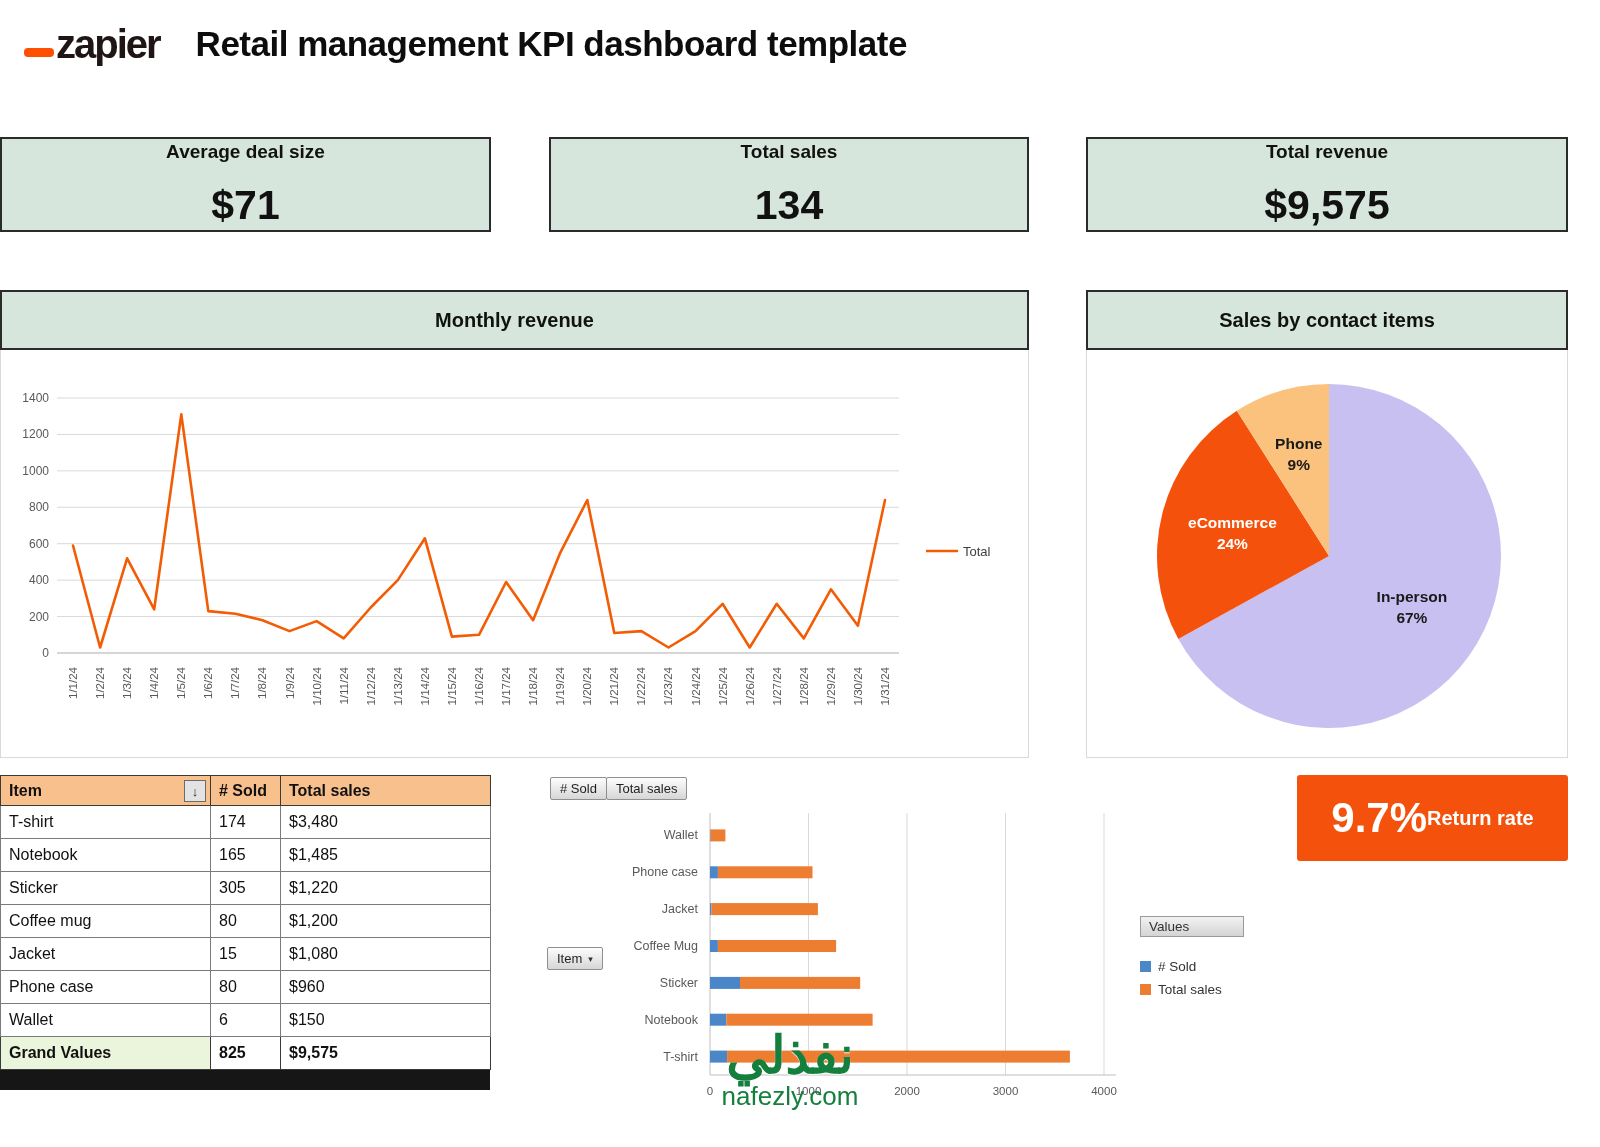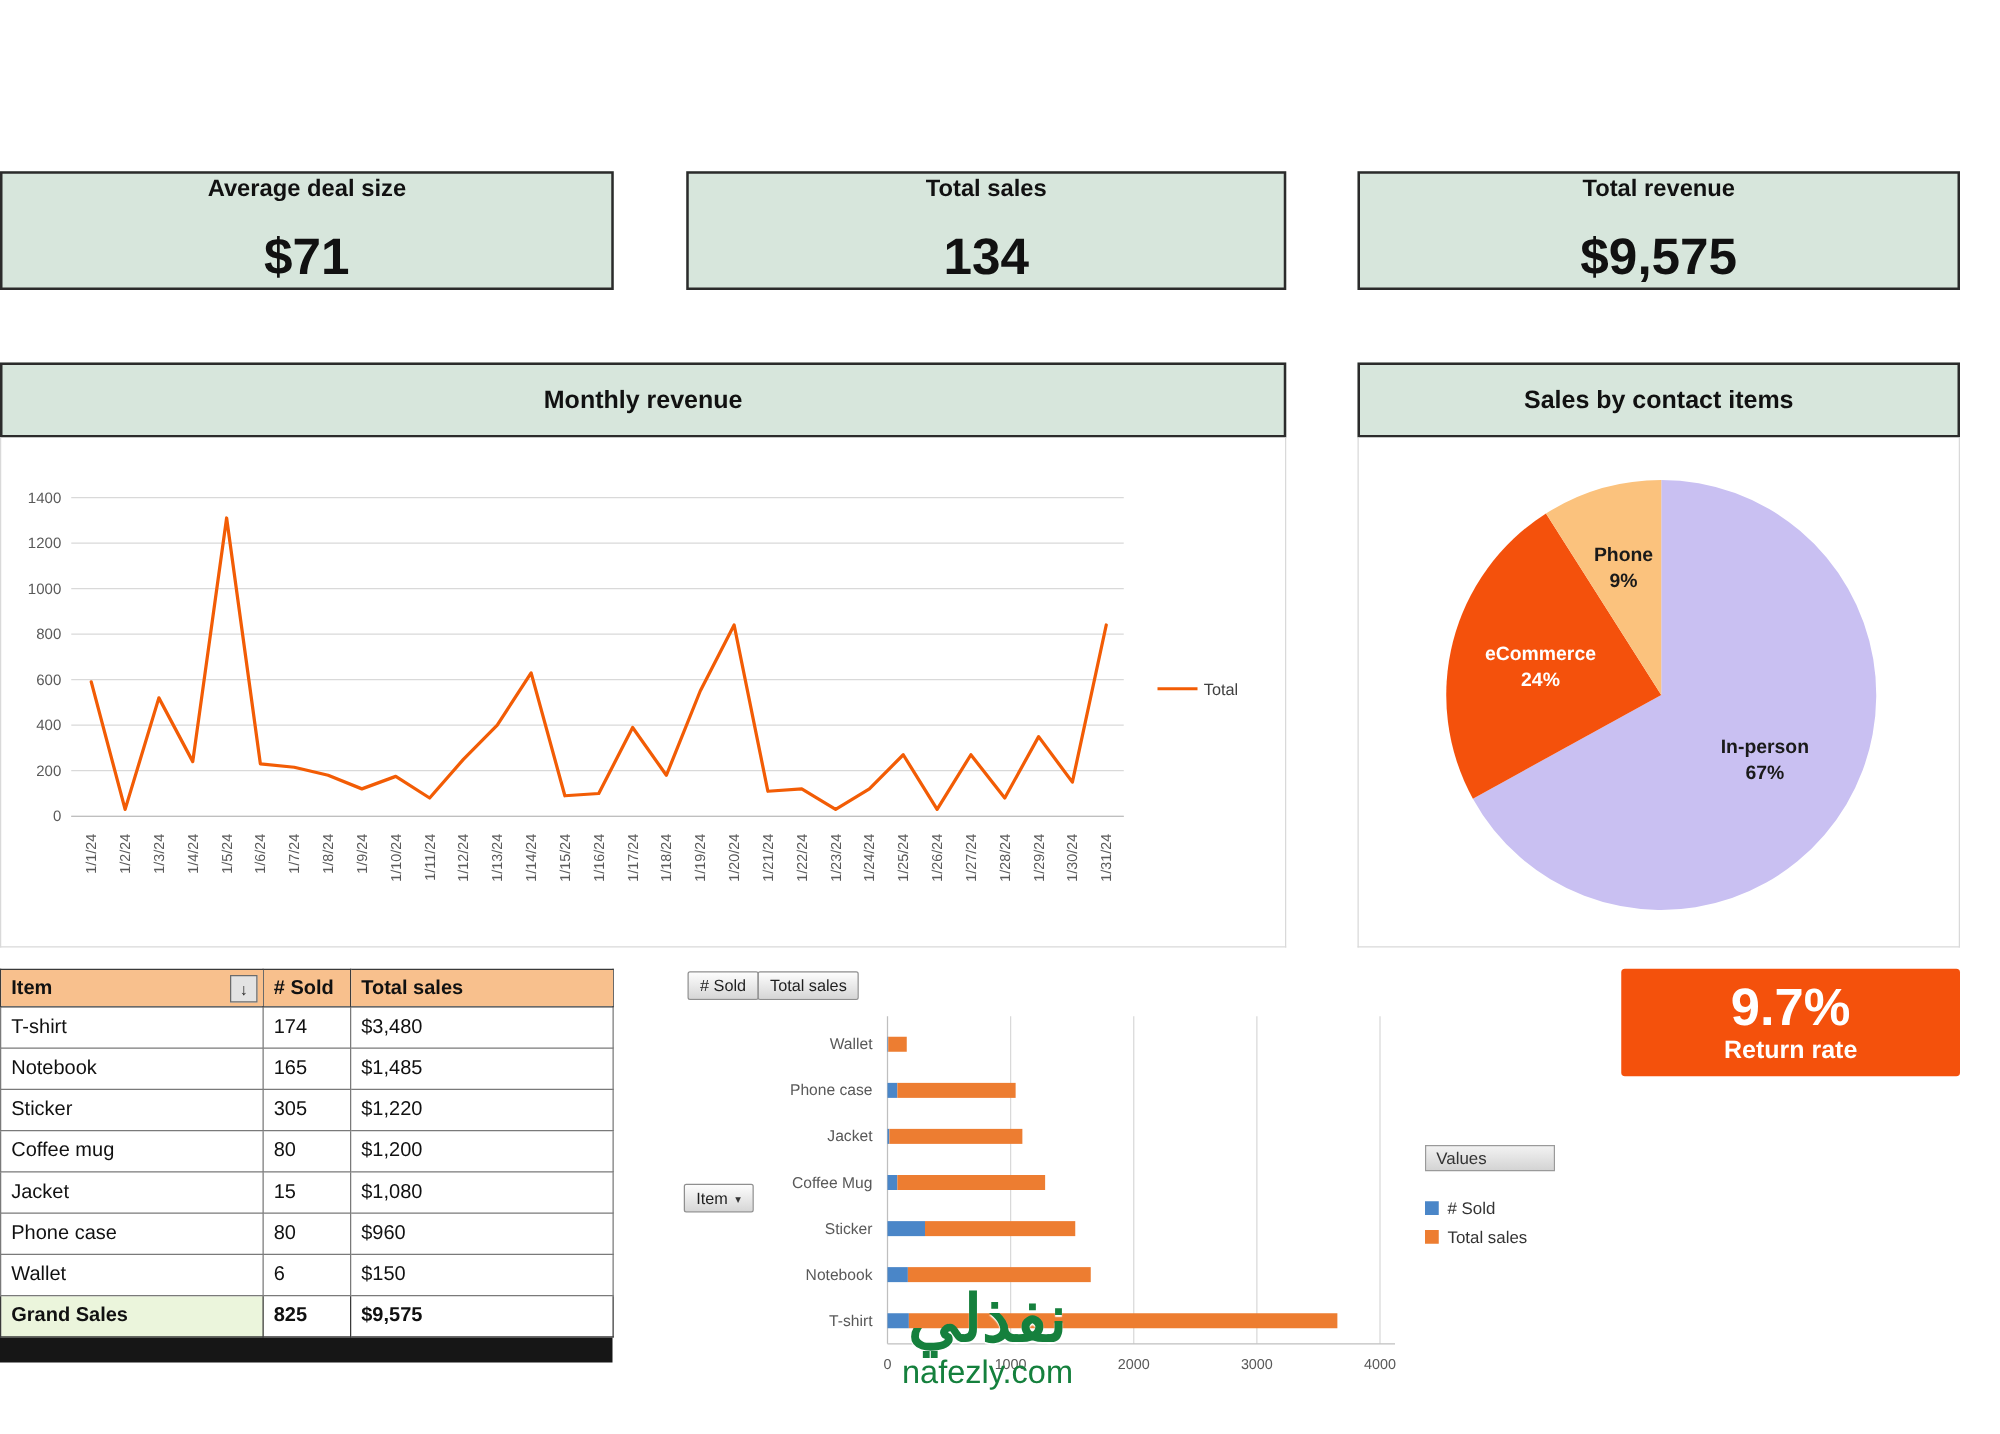"zapier" header.header { html: none -> <header> <div> <span></span> <span>zapier</span> </div> <h1>Retail management KPI dashboard template</h1> </header> }
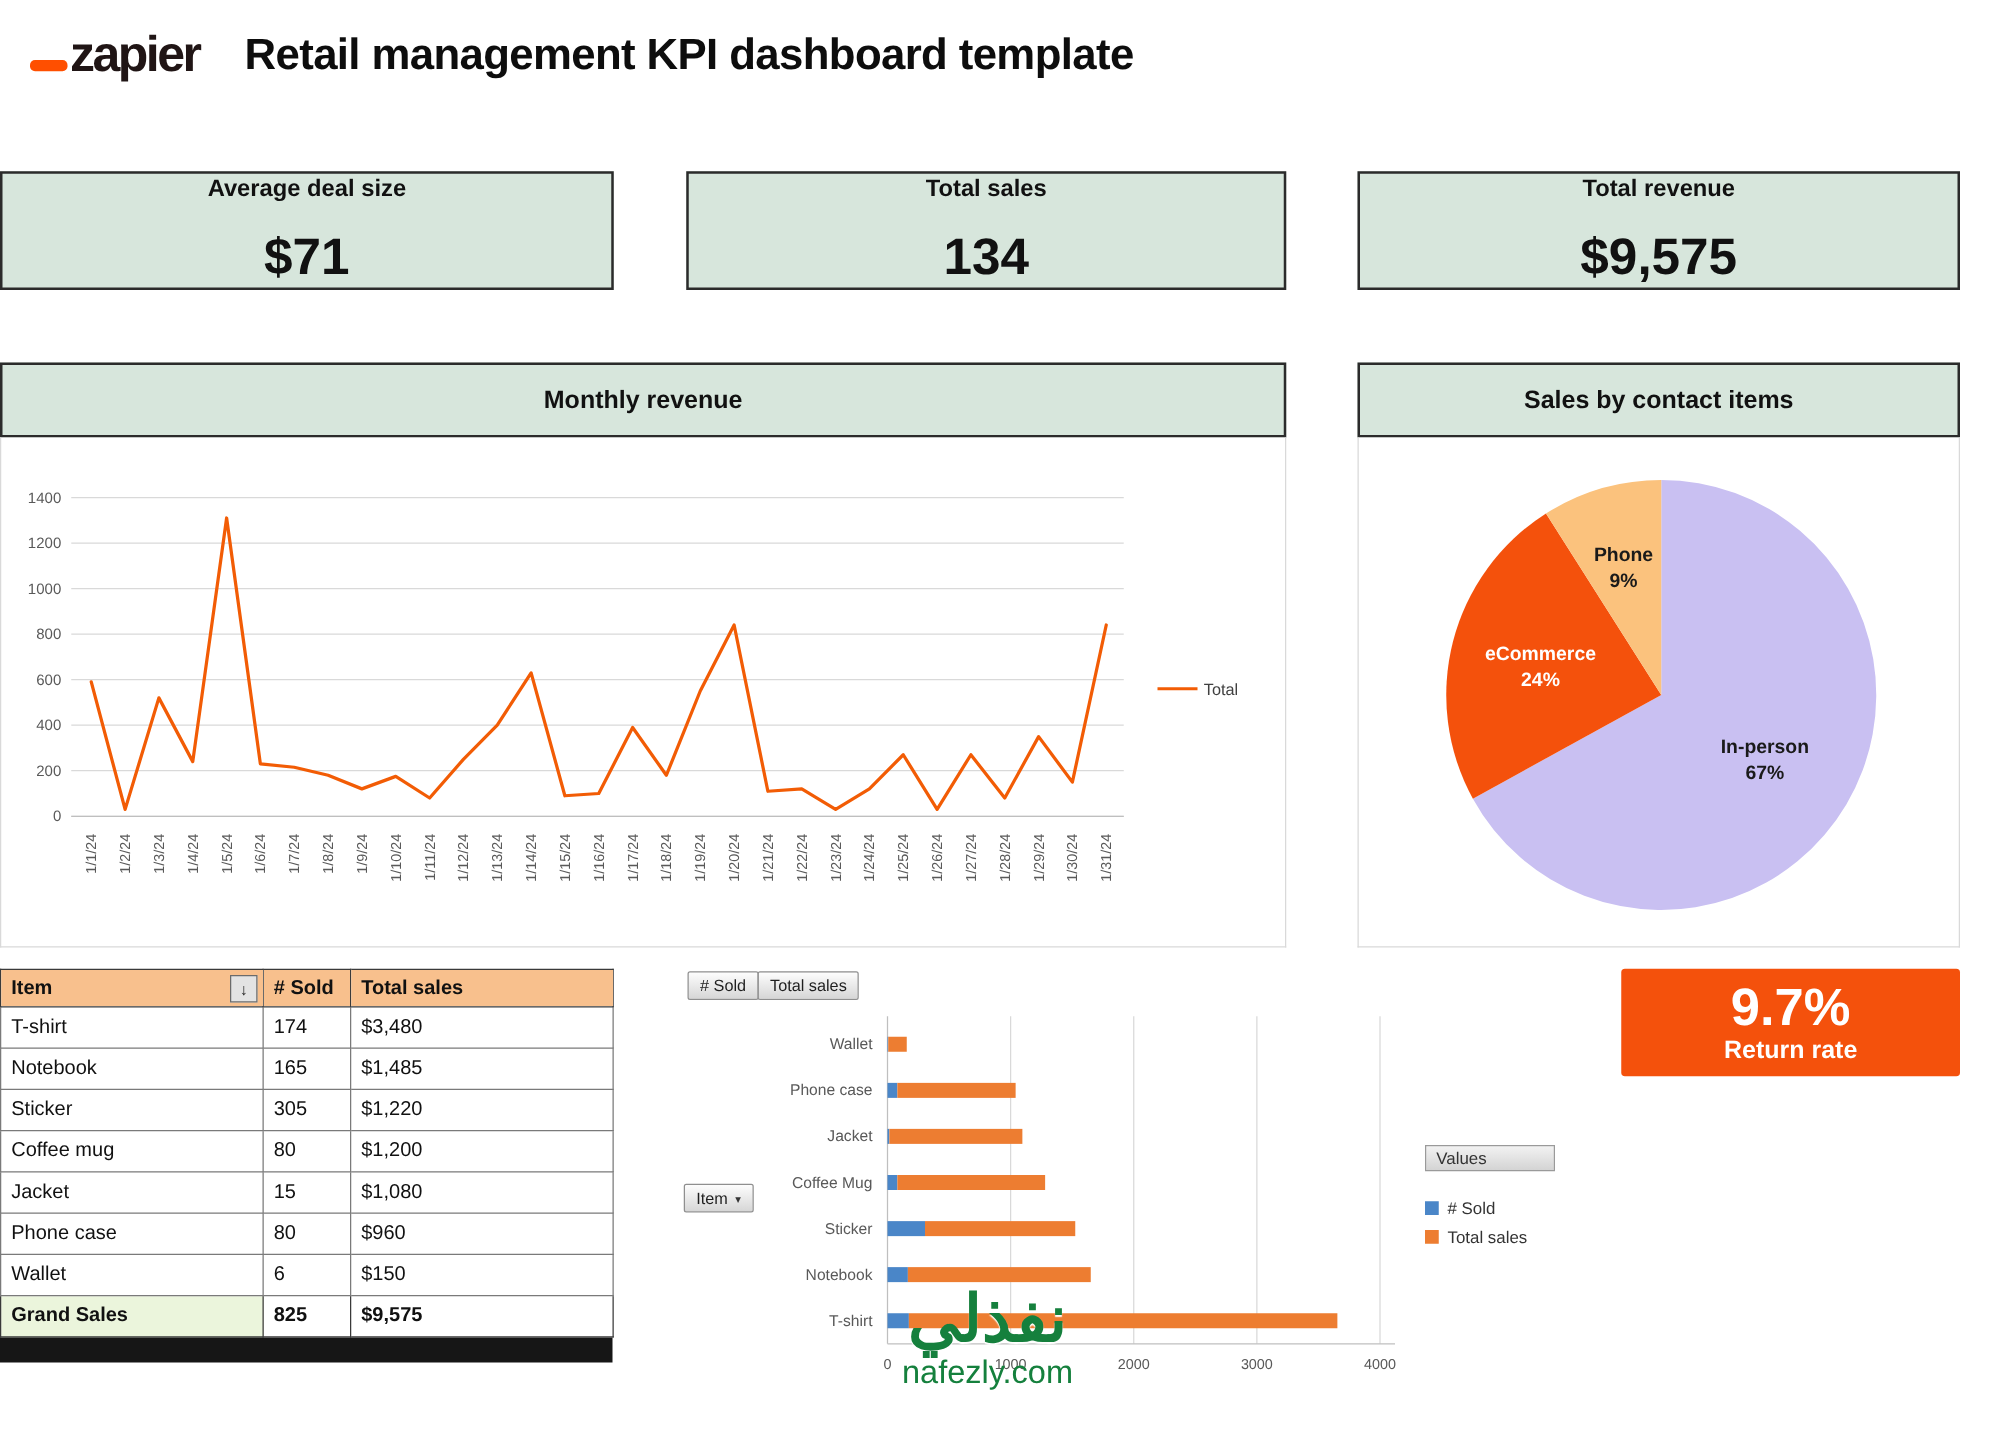"9.7%" .return-card { flex-direction: column -> row }
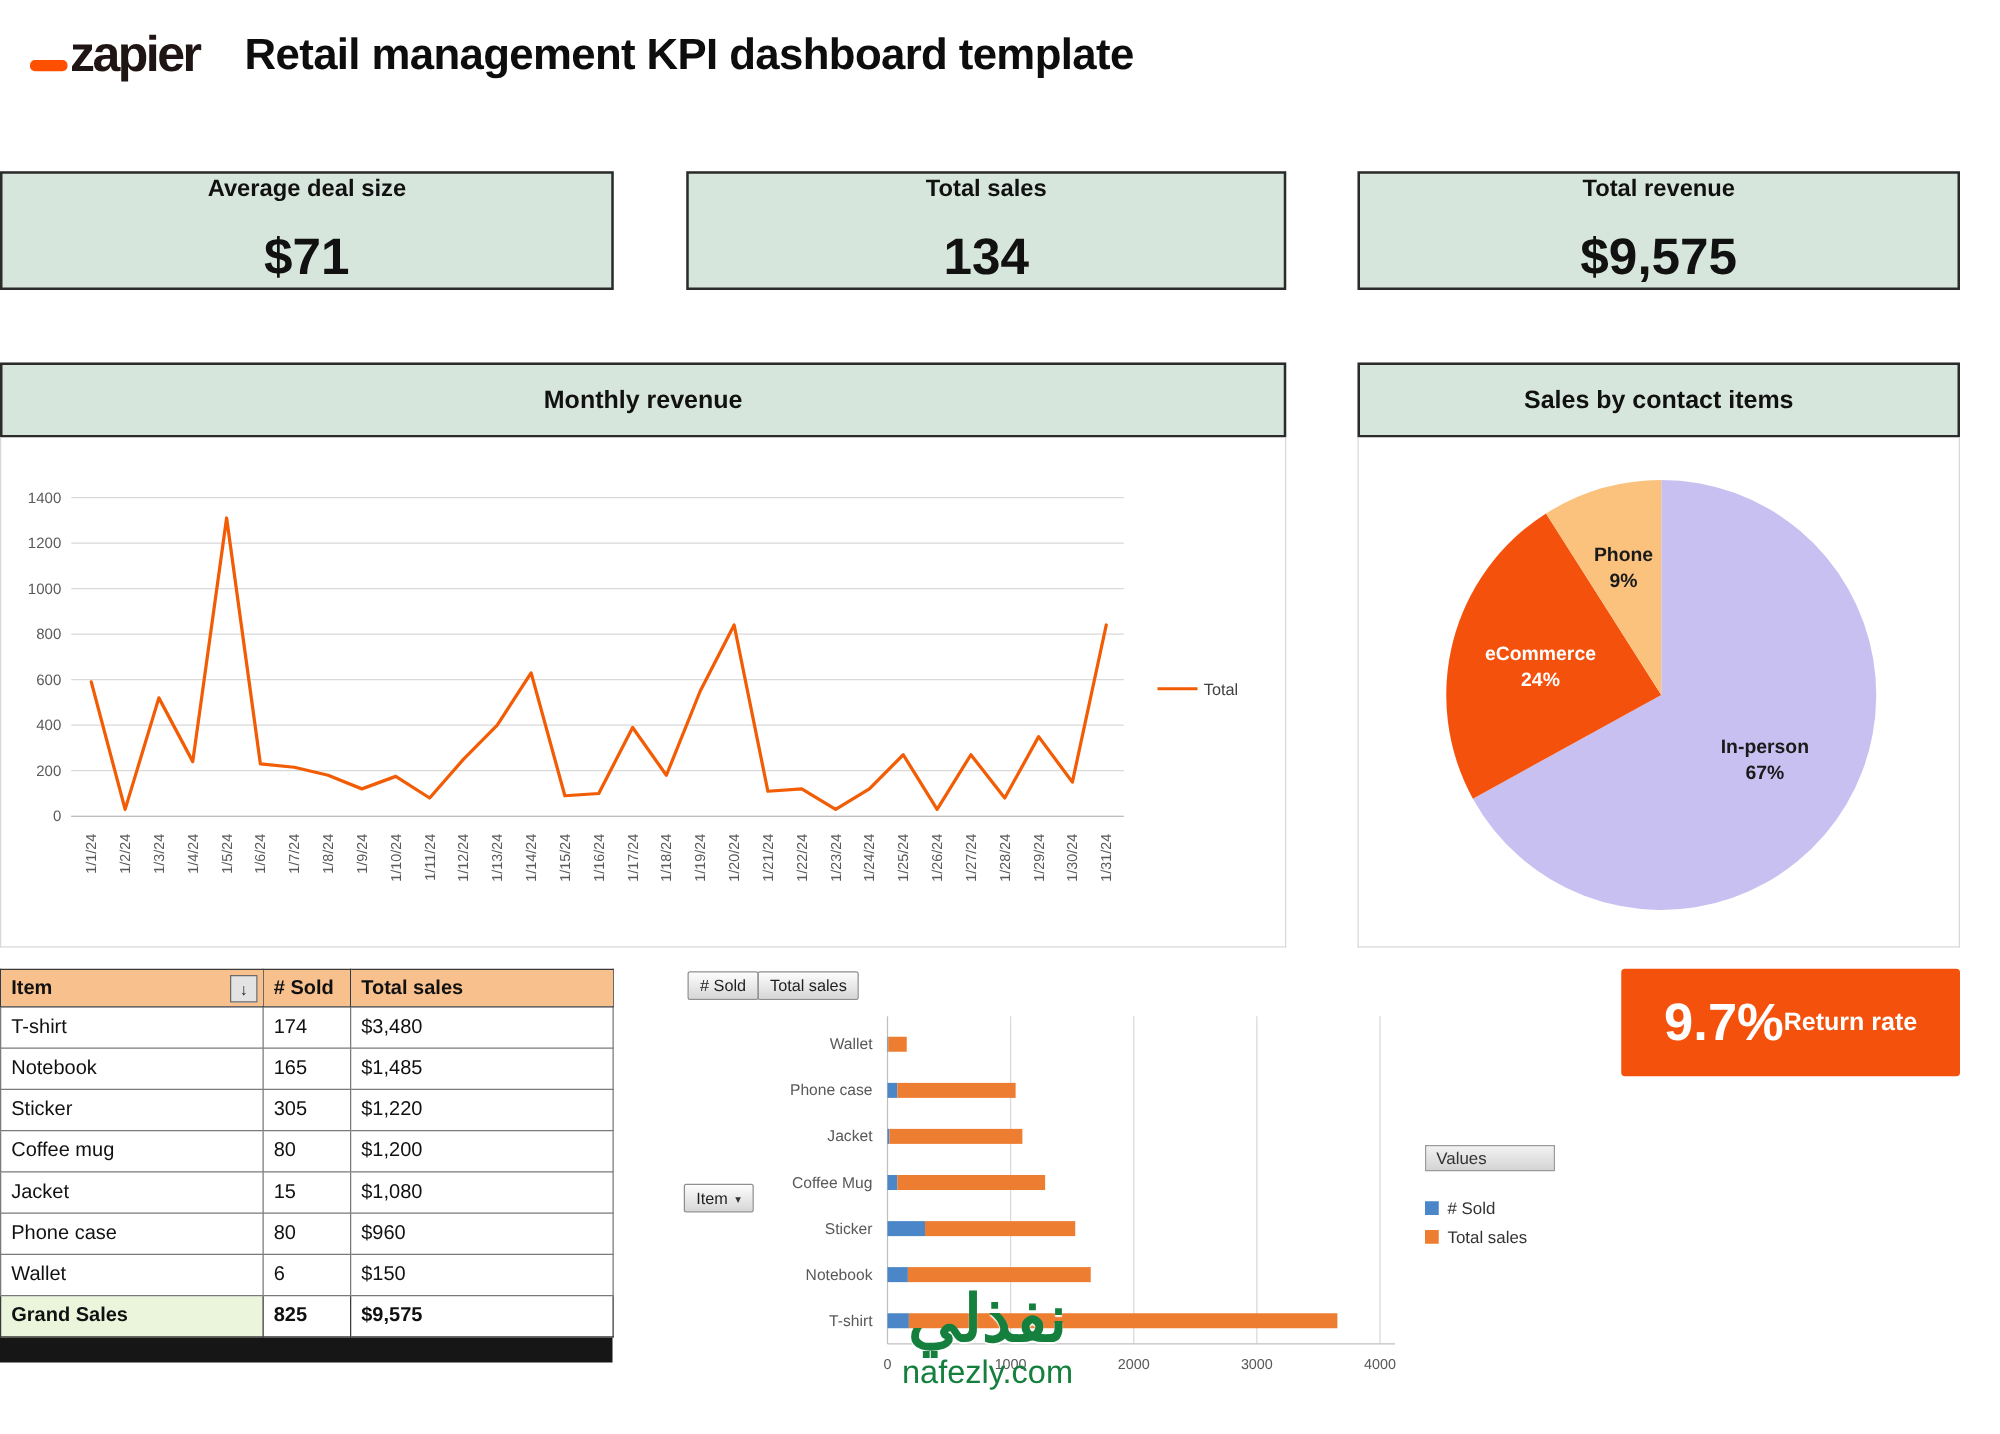"Grand Sales" td.gt-label { text: Sales -> Values }
